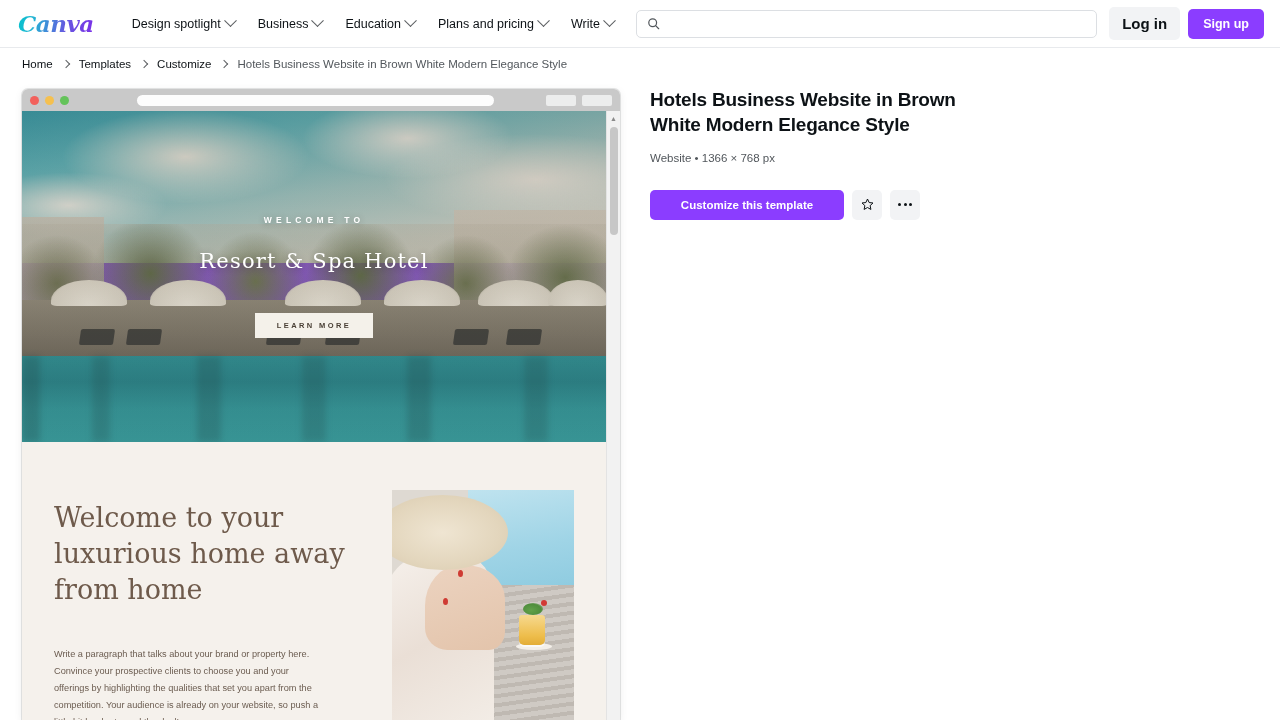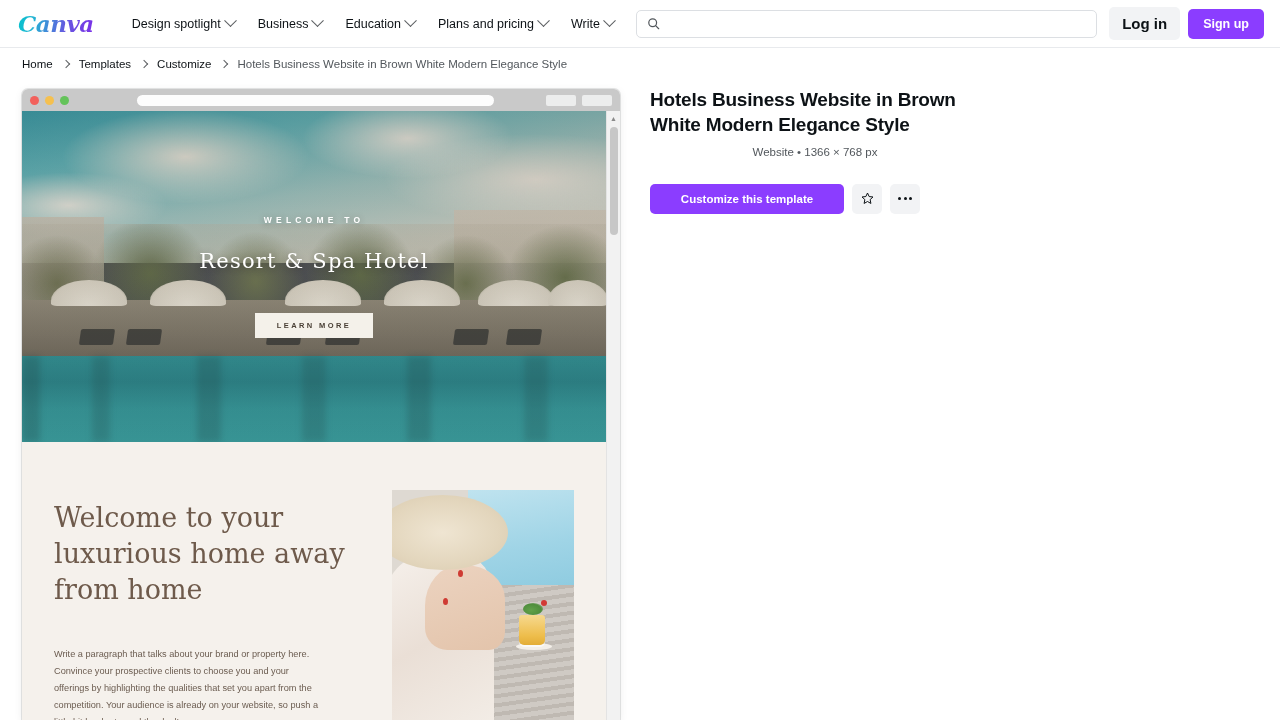"Website • 1366 × 768" .tpl-meta { margin-top: 8px -> 14px; text-align: center -> none }
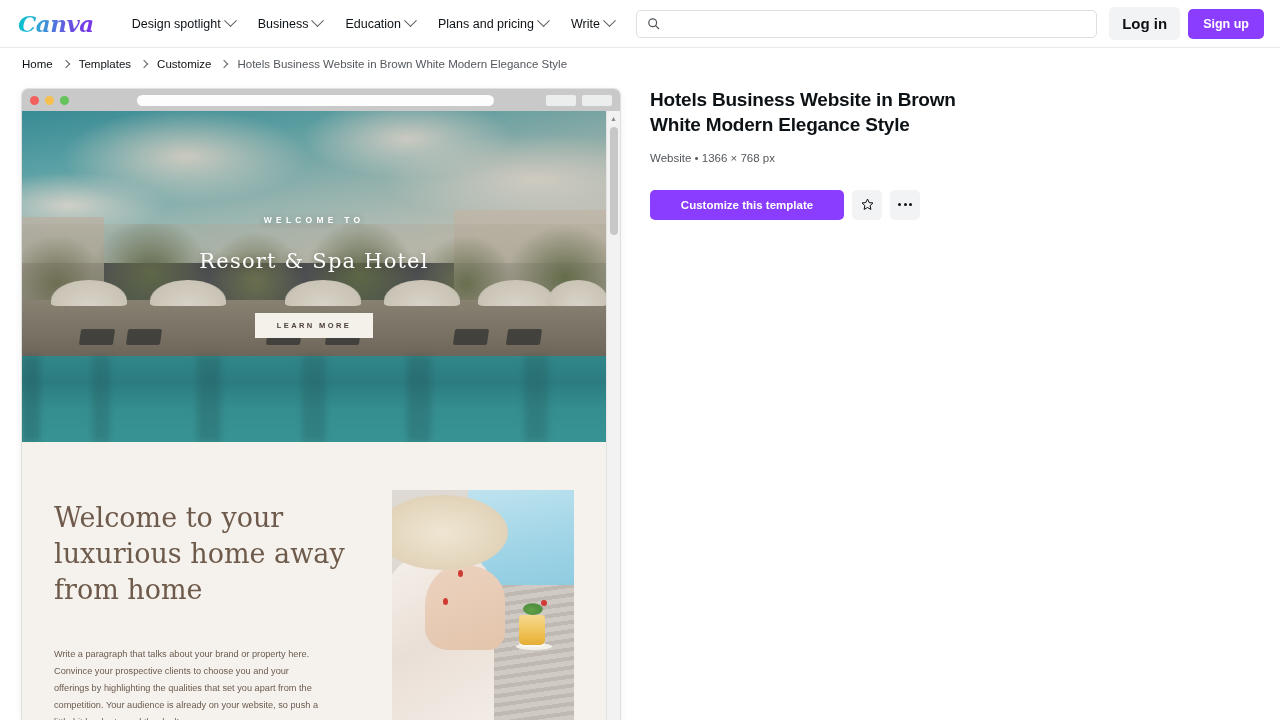"WELCOME TO" .page-scroll { background: #0f172a -> #6d28d9 }
